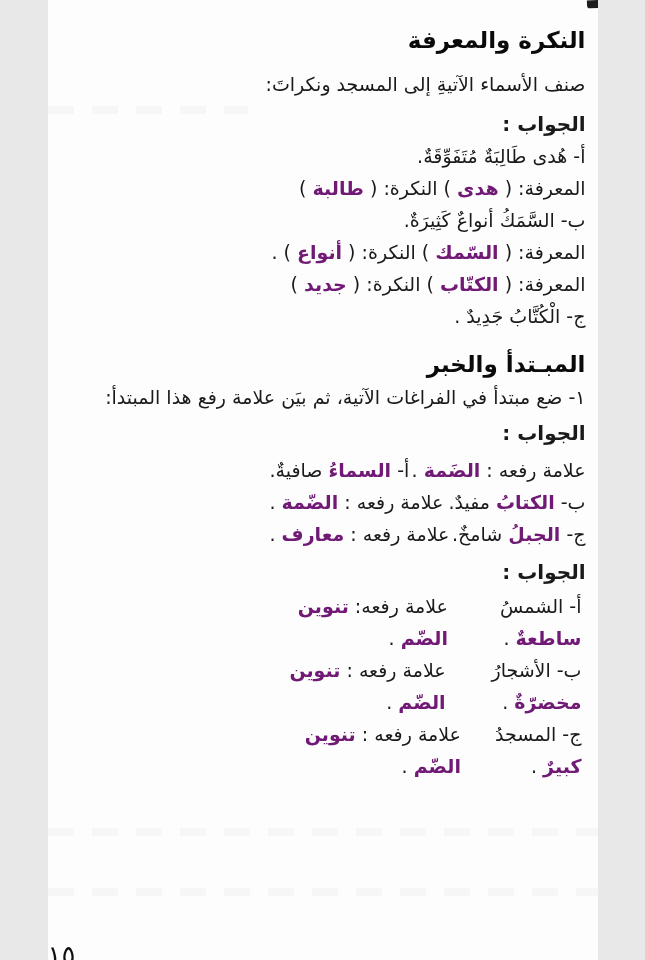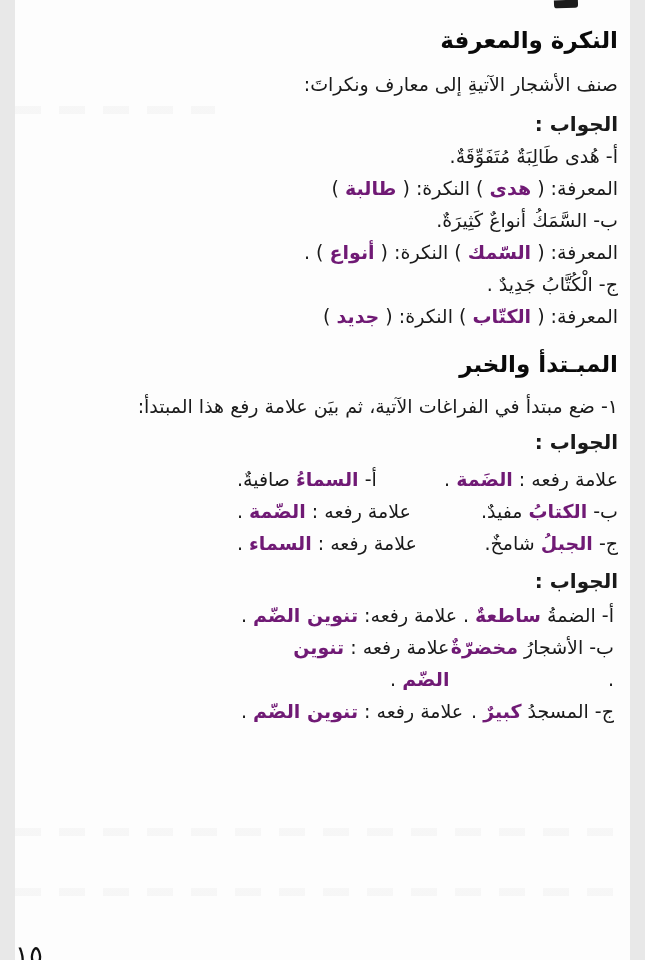"النكرة والمعرفة" .page { width: 615px -> 550px }
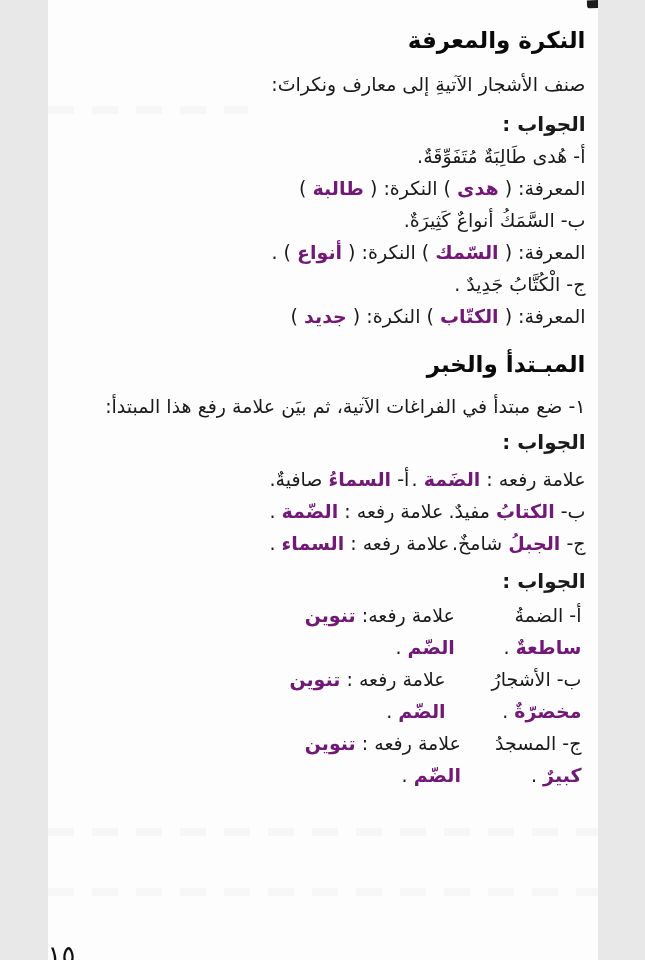"صنف الأشجار الآتيةِ إلى معارف" p.line { text: الأشجار الآتيةِ إلى معارف -> الأسماء الآتيةِ إلى المسجد }
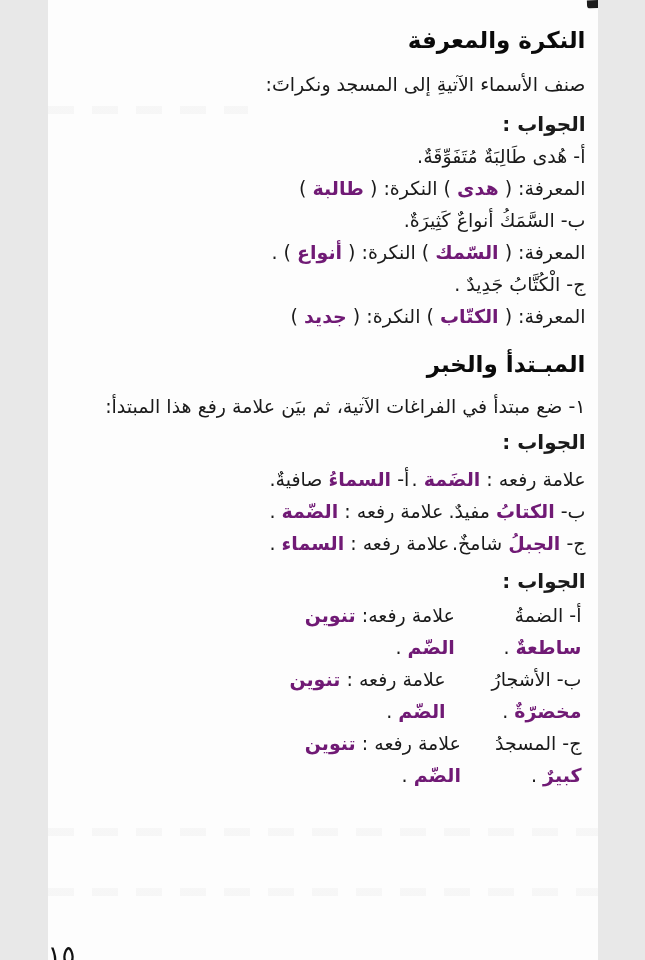"ج- الْكُتَّابُ جَدِيدٌ ." p.line { order: before "المعرفة: ( الكتّاب ) النكرة:" -> after "المعرفة: ( الكتّاب ) النكرة:" }
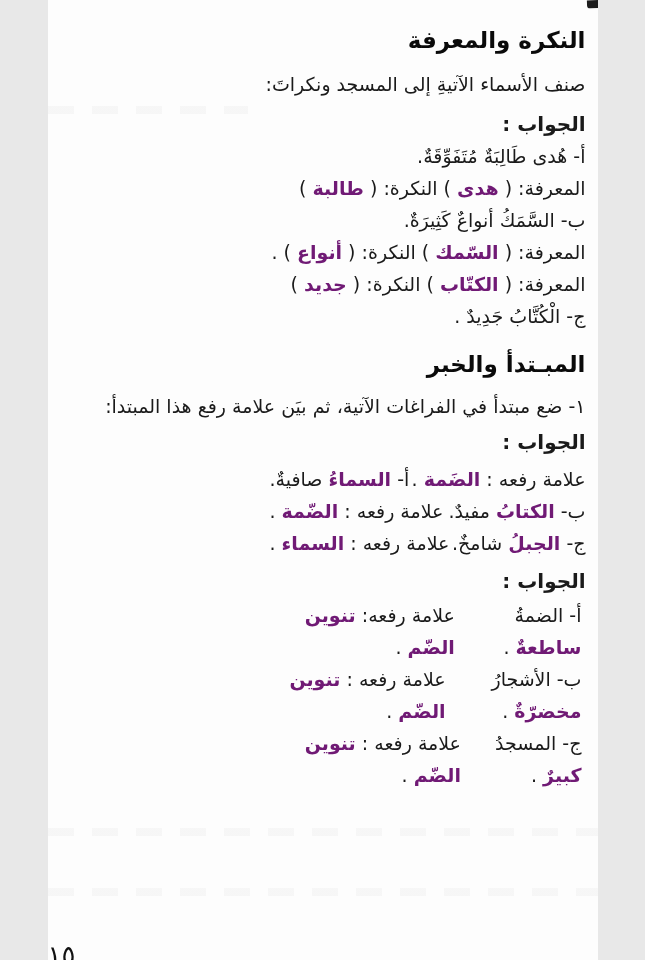"١- ضع مبتدأ في الفراغات" .instr-ex { margin-top: 10px -> 1px }
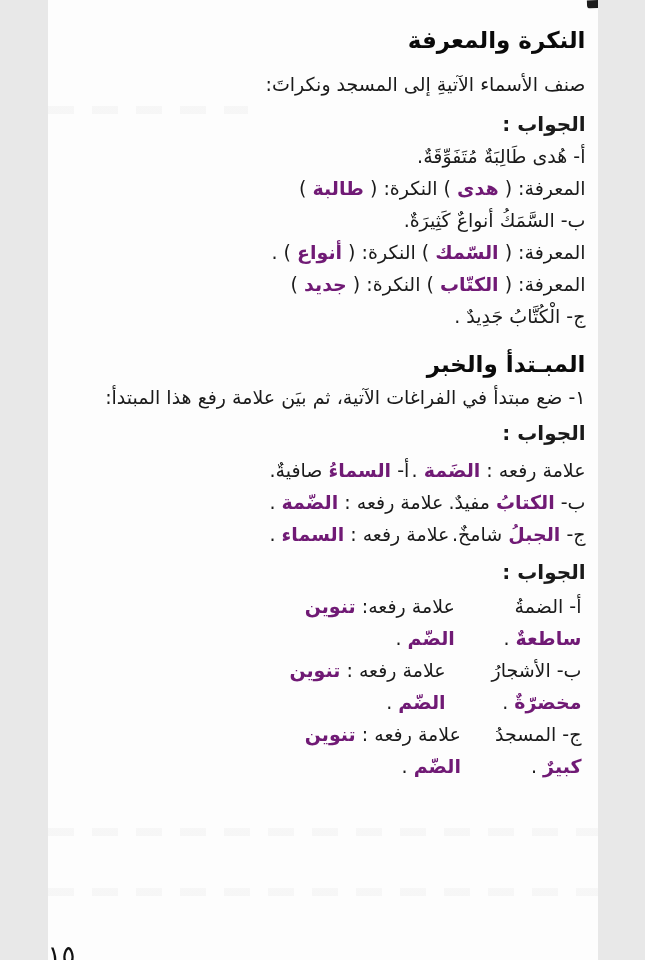"السماء" b { text: السماء -> معارف }
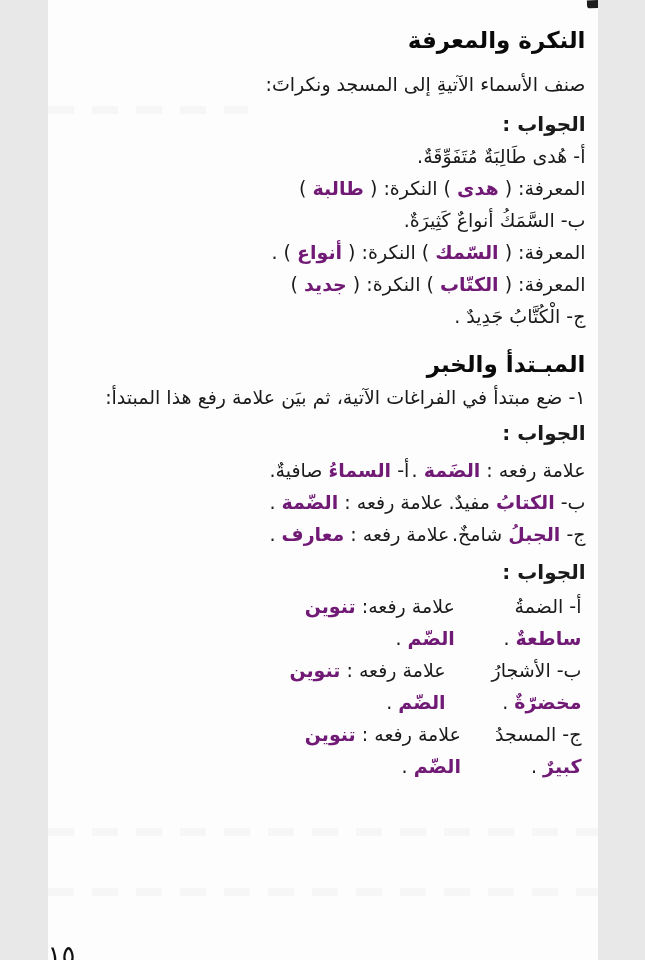"أ- الضمةُ" span { text: الضمةُ -> الشمسُ }
